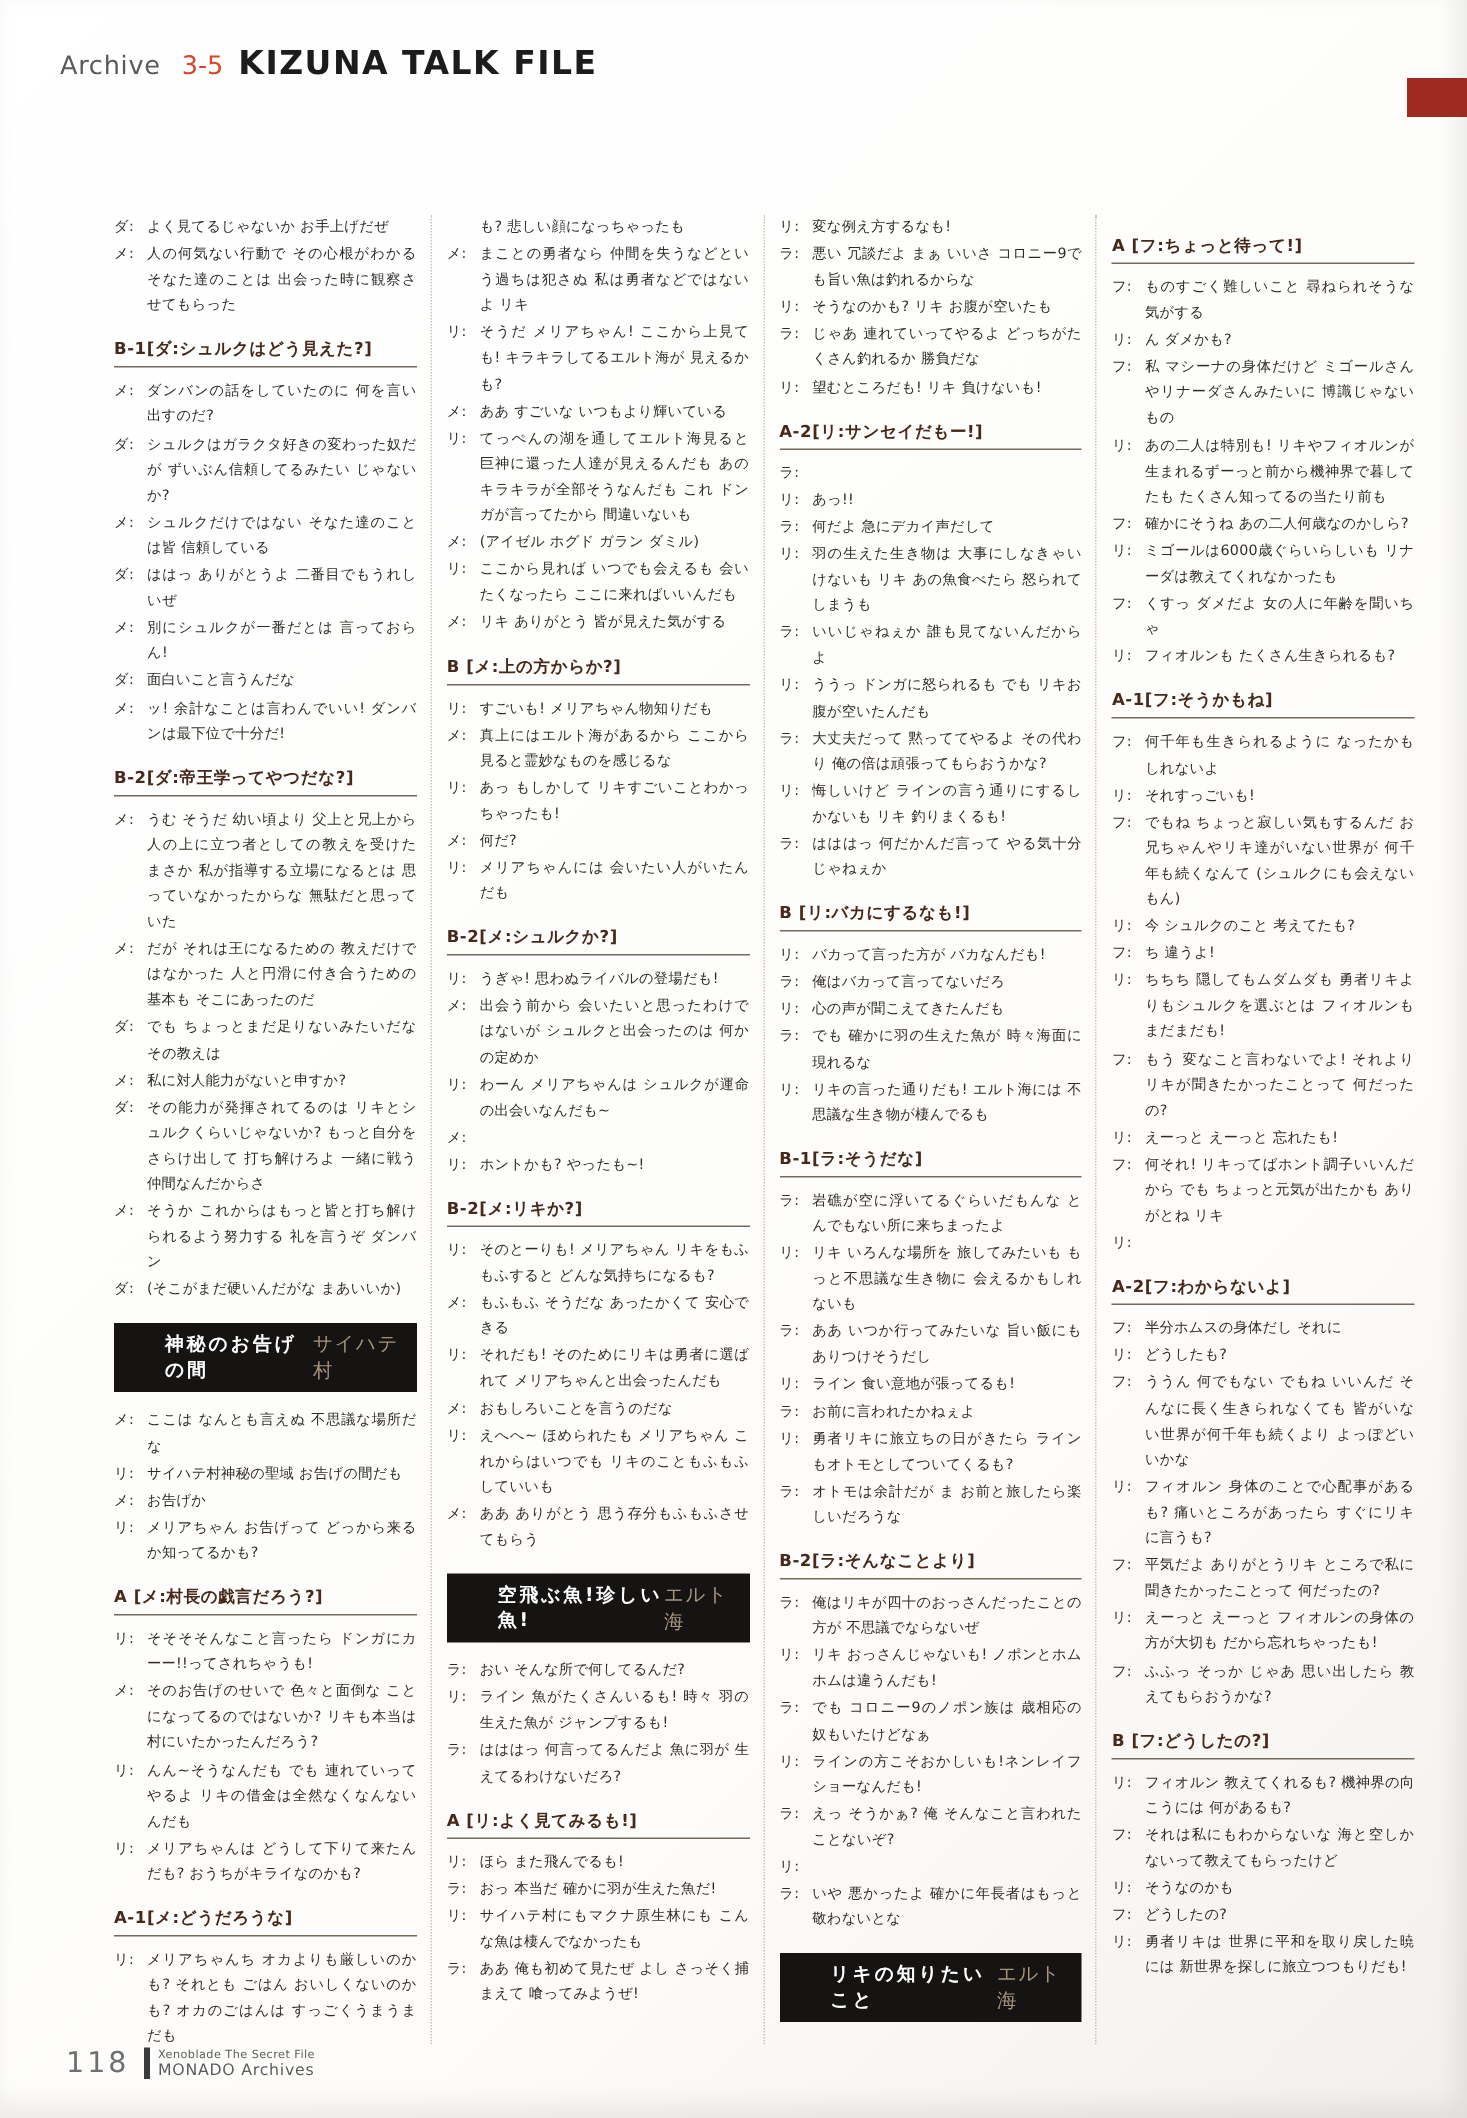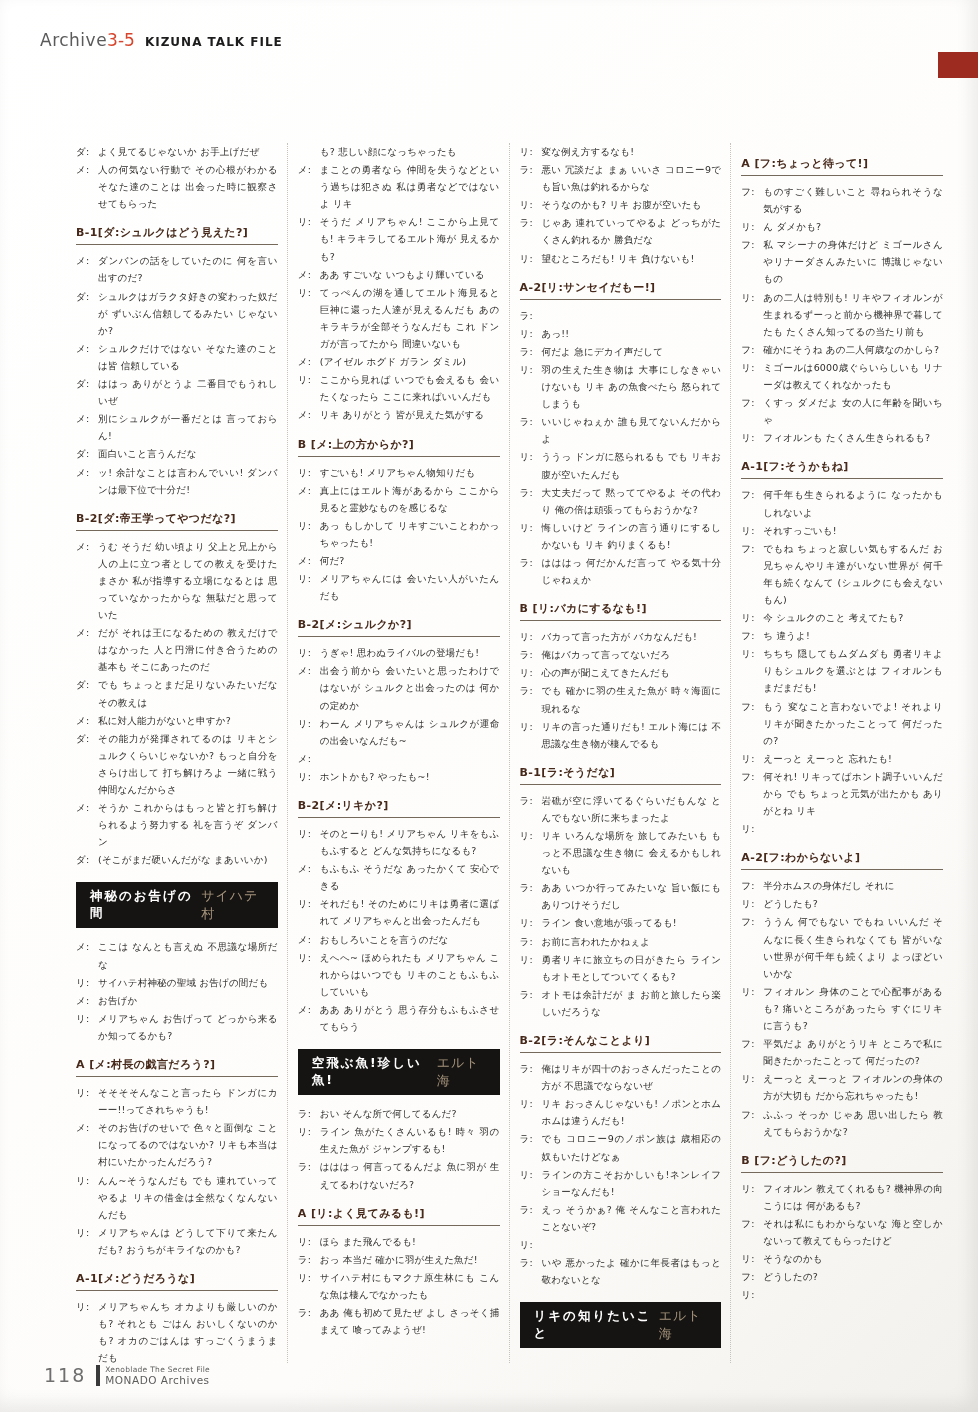"3-5" .archive-number { margin-left: none -> 14px }
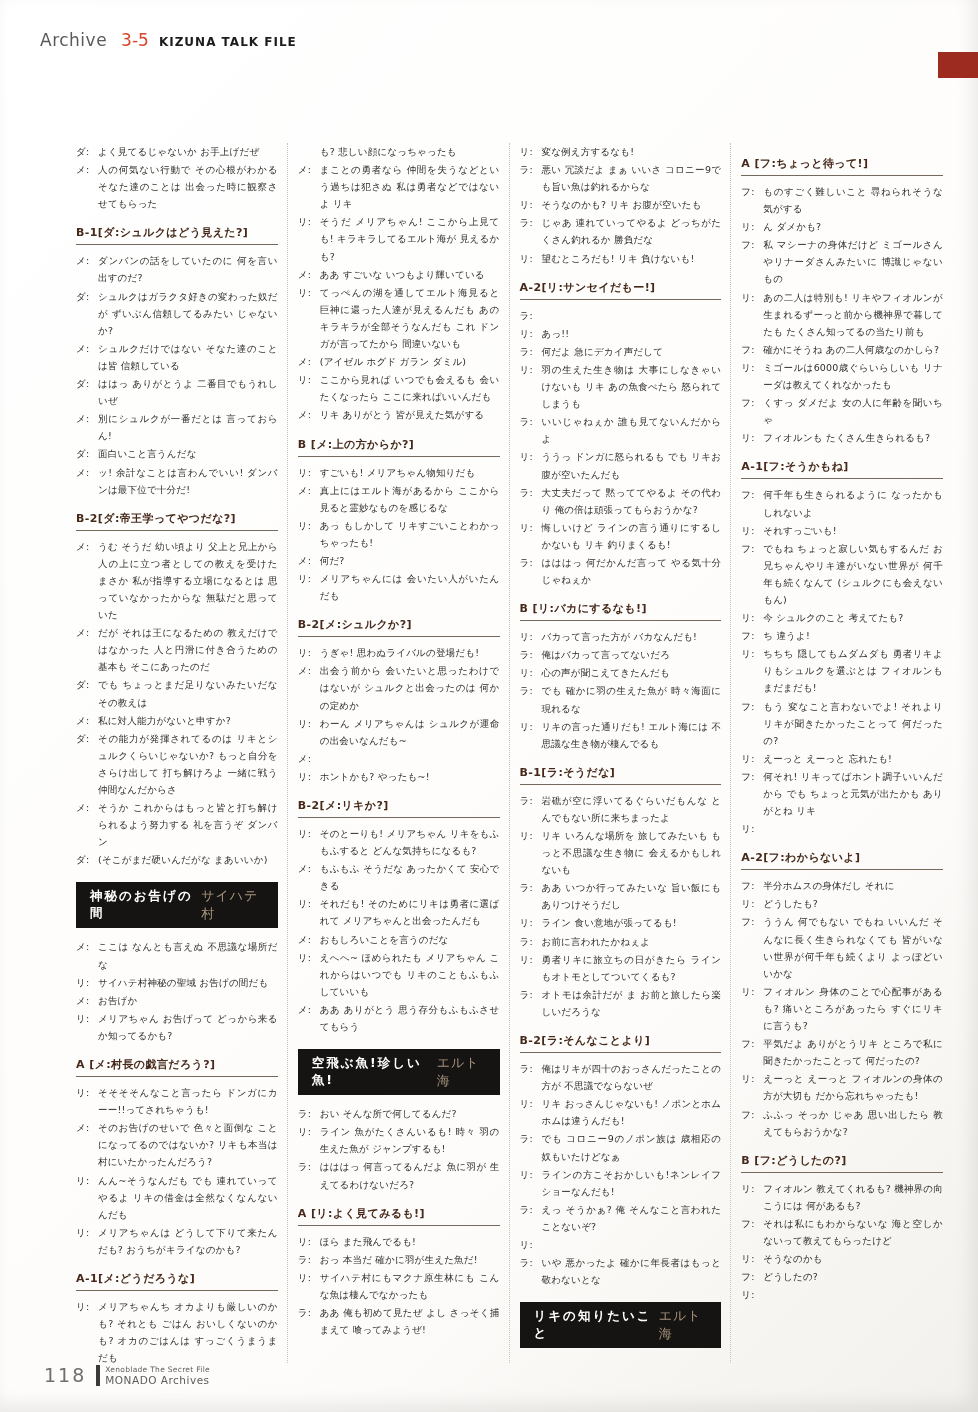"KIZUNA TALK FILE" .page-title { font-size: 12px -> 22px }
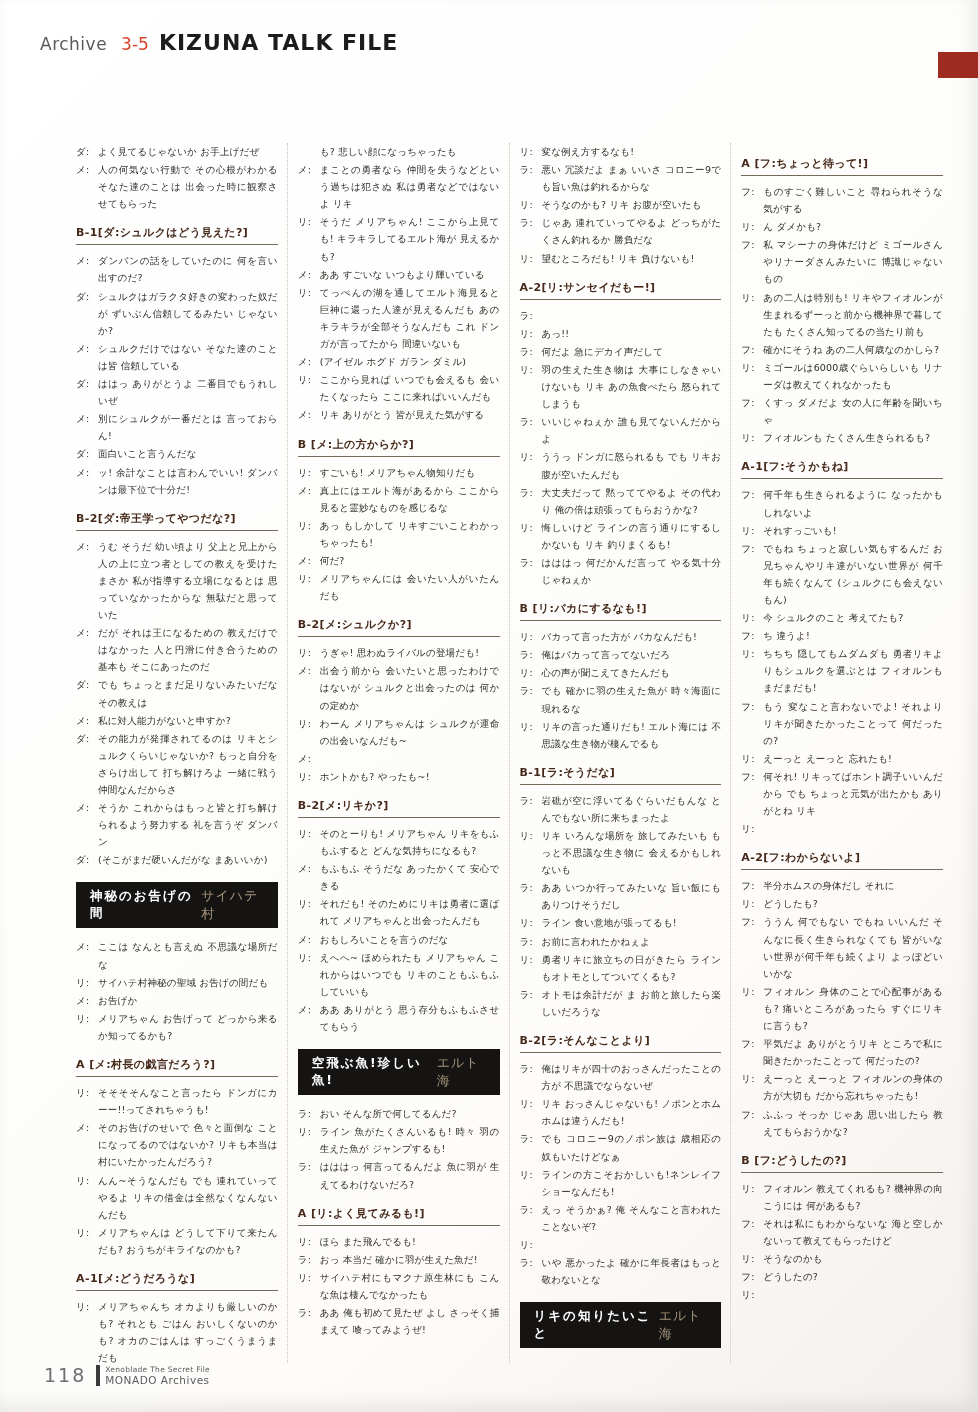"神秘のお告げの間" .banner-title { margin-left: none -> 20px }
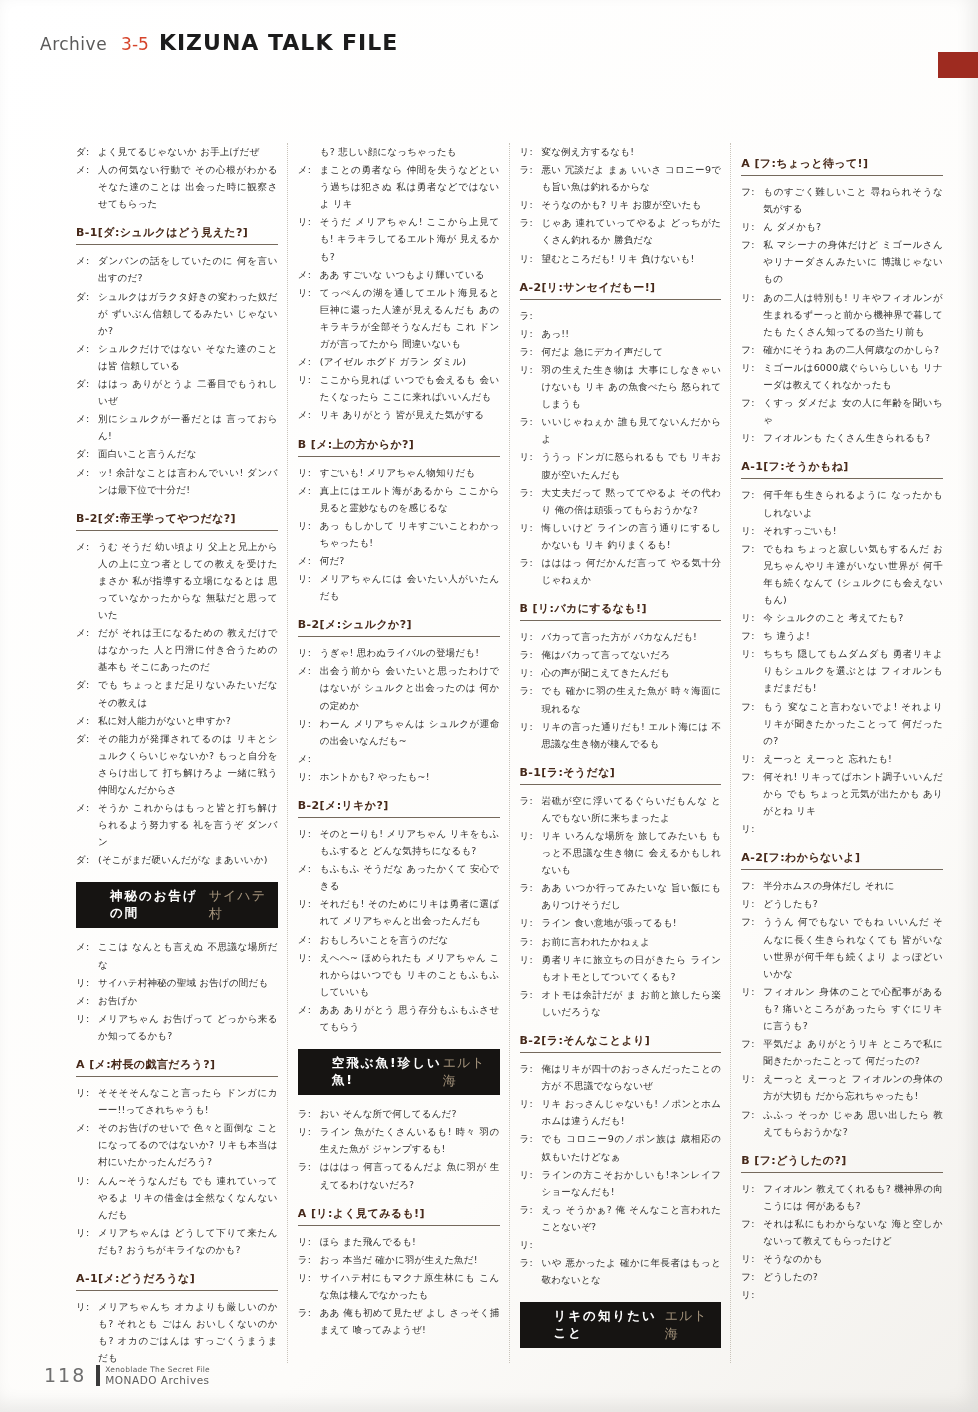"勇者リキは 世界に平和を取り戻した暁には 新世界を探しに旅立つつもりだも!" span.dlg-text { html: none -> <span>勇者リキは 世界に平和を取り戻した暁には 新世界を探しに旅立つつもりだも!</span> }
